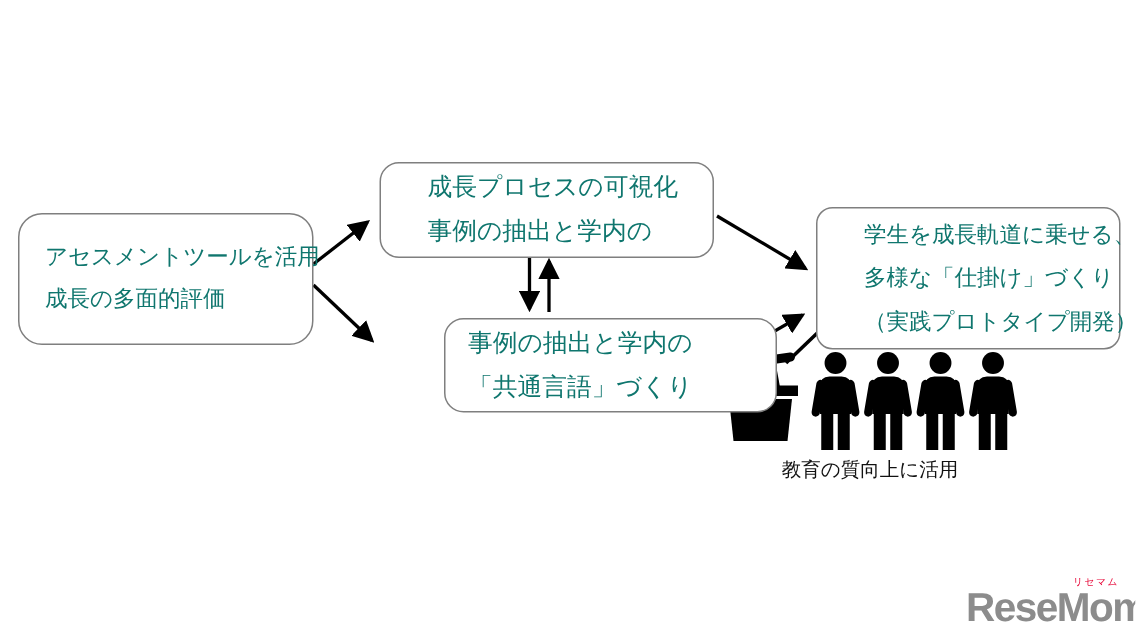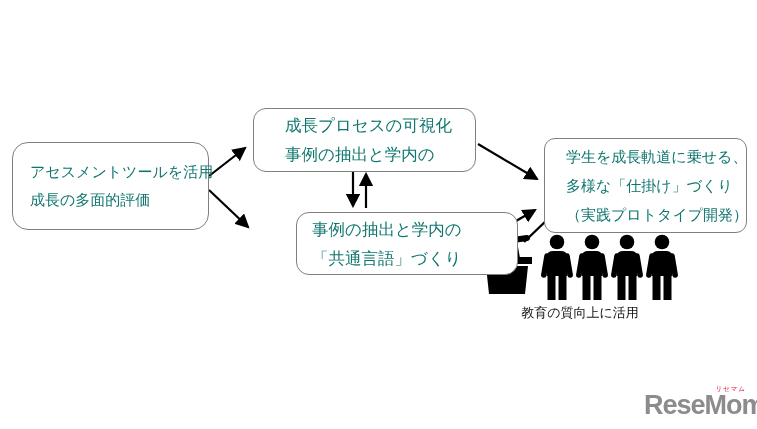"学生を成長軌道に乗せる、" .box-right { padding-left: 21px -> 31px }
